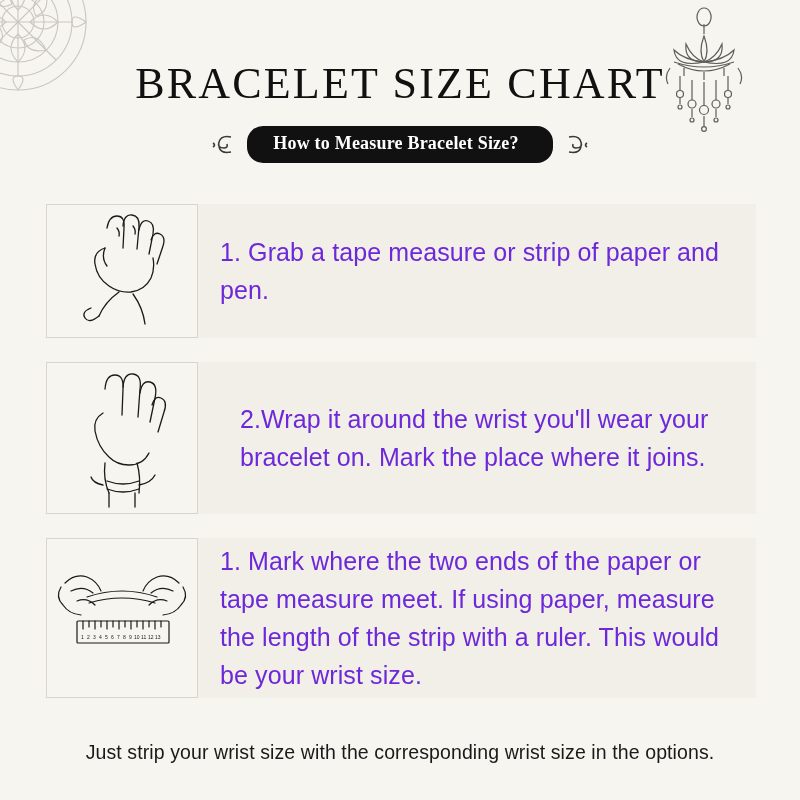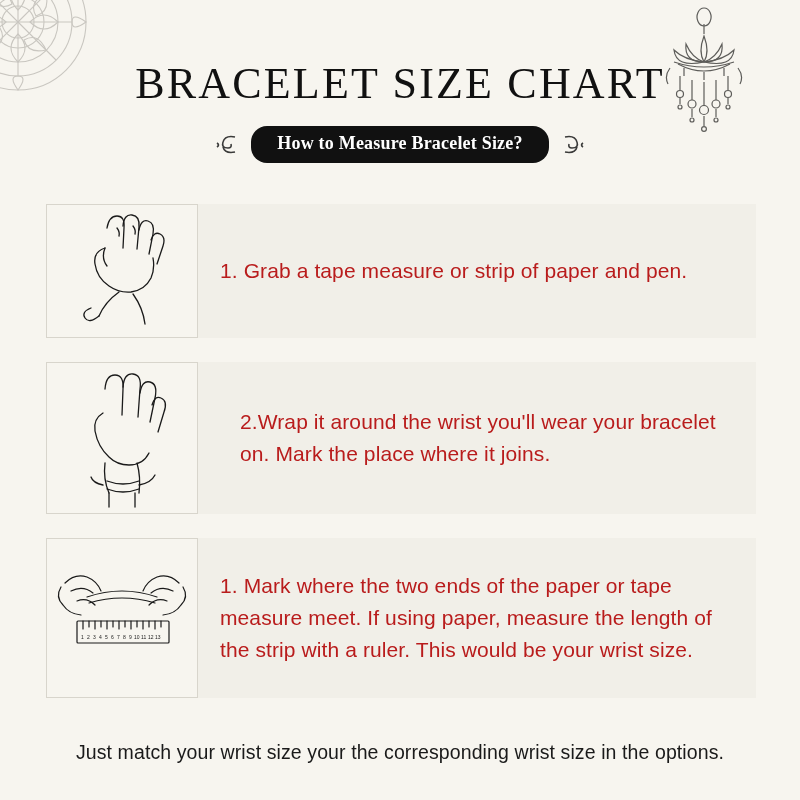"How to Measure Bracelet Size?" .pill { padding: 7px 26px 9px 26px -> 7px 34px 9px 26px }
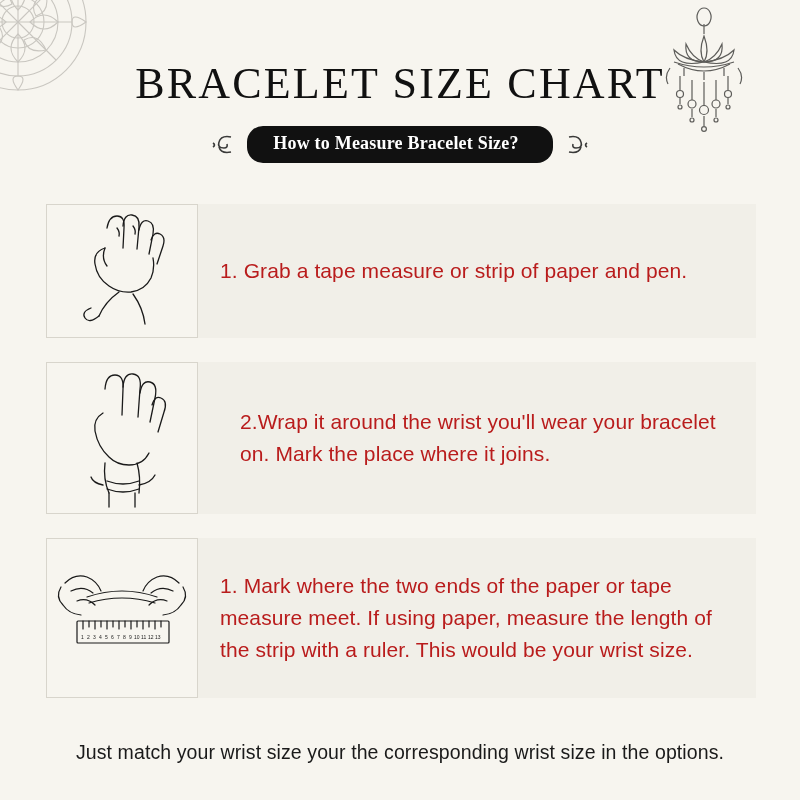"1. Grab a tape measure" .step-text { color: #b91c1c -> #6d28d9; font-size: 21px -> 25px }
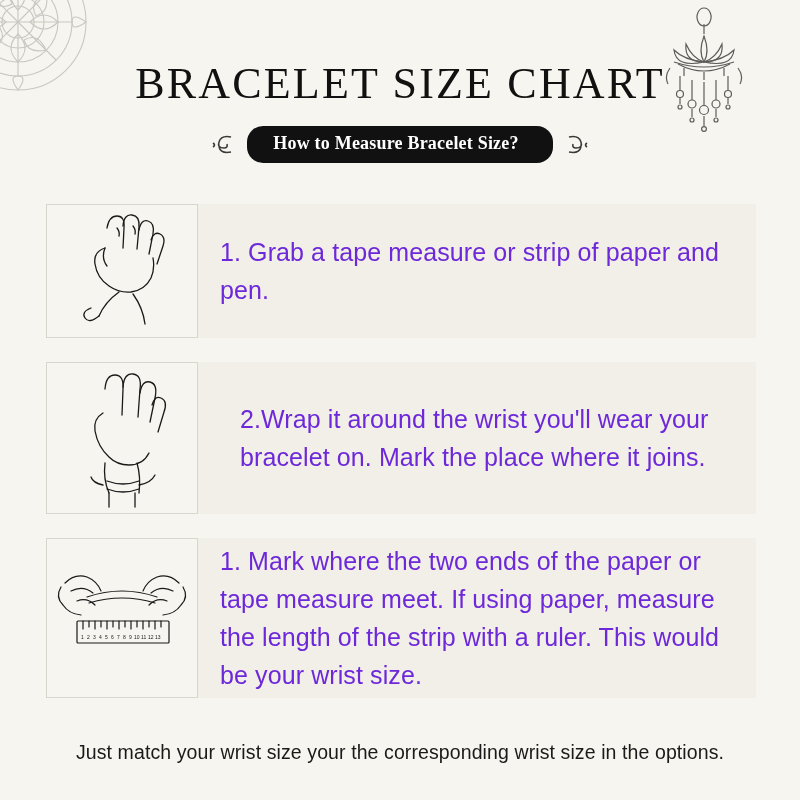"Just match your wrist size" div.footer { text: match your wrist size your -> strip your wrist size with }
